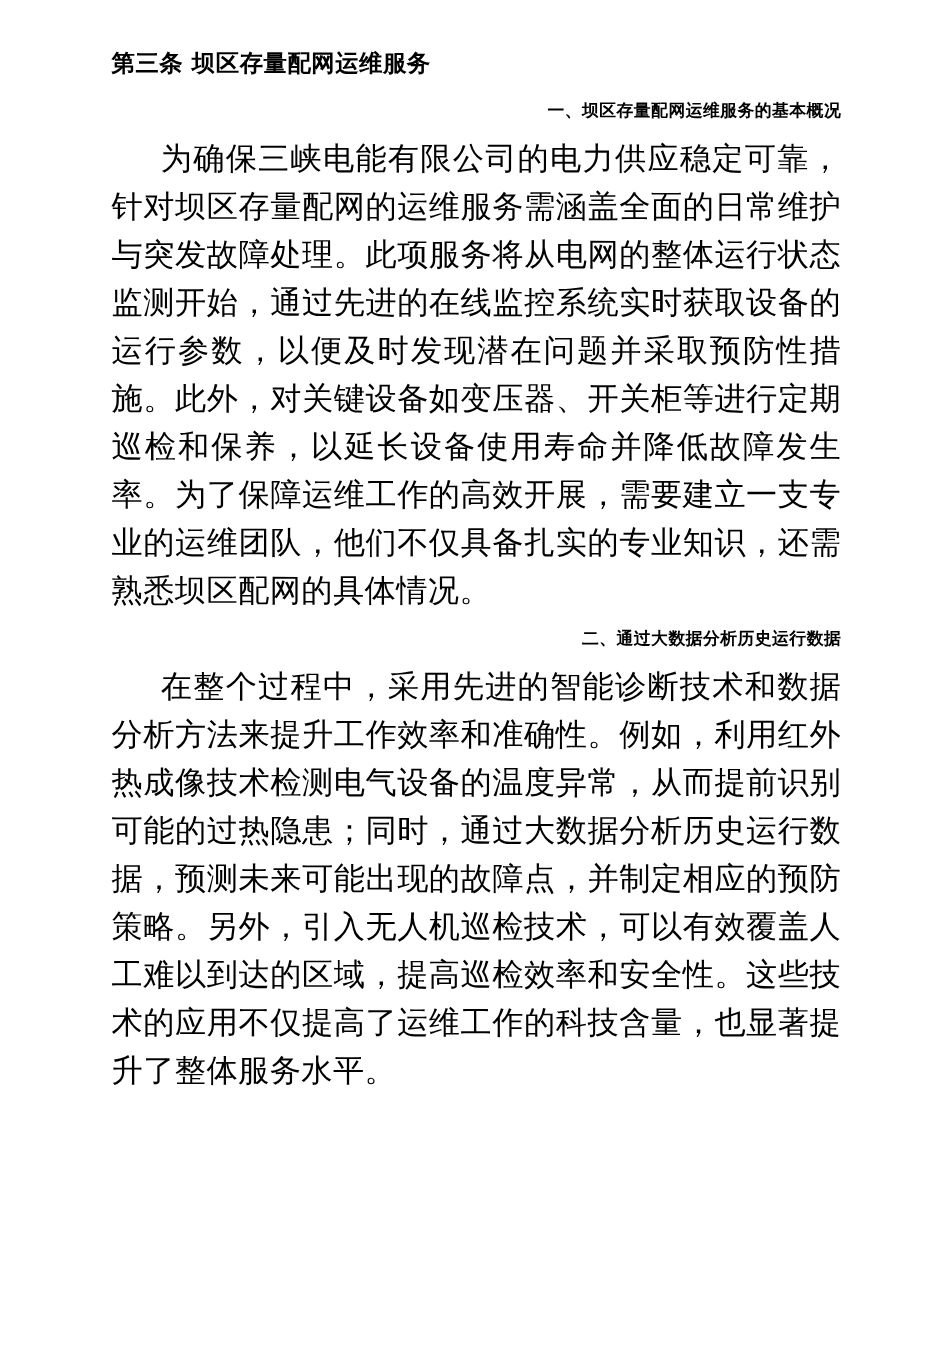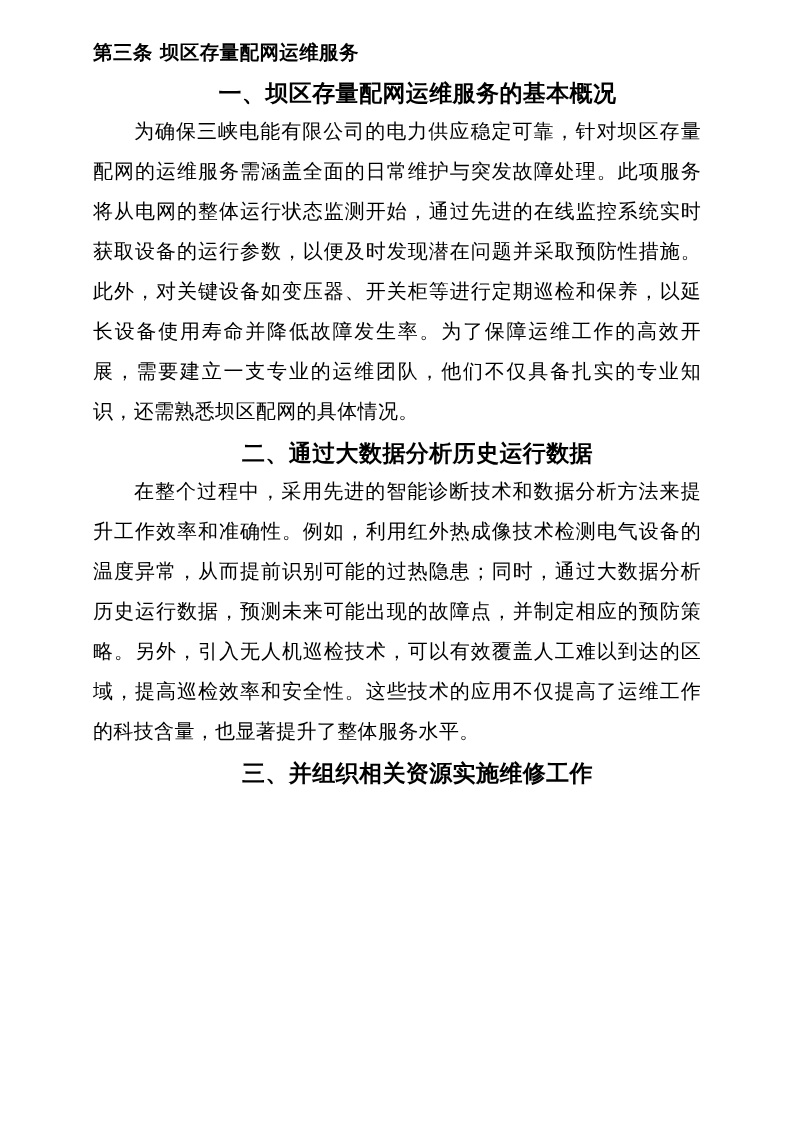"一、坝区存量配网运维服务的基本概况" .section-heading { font-size: 23px -> 14px; text-align: center -> right }
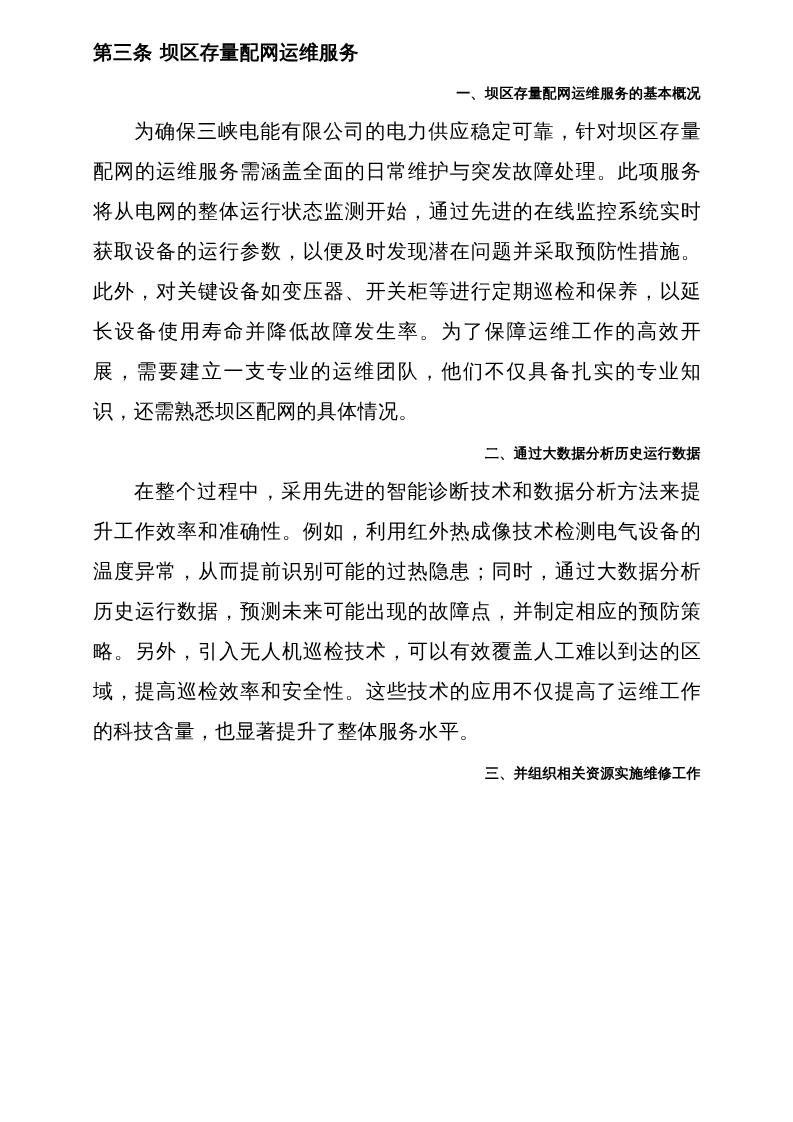"为确保三峡电能有限公司的电力供应稳定可靠，针对坝区存量配网的运维服务需涵盖全面的" .body-para { font-family: Liberation Mono, monospace -> none; font-size: 20px -> 26px }
